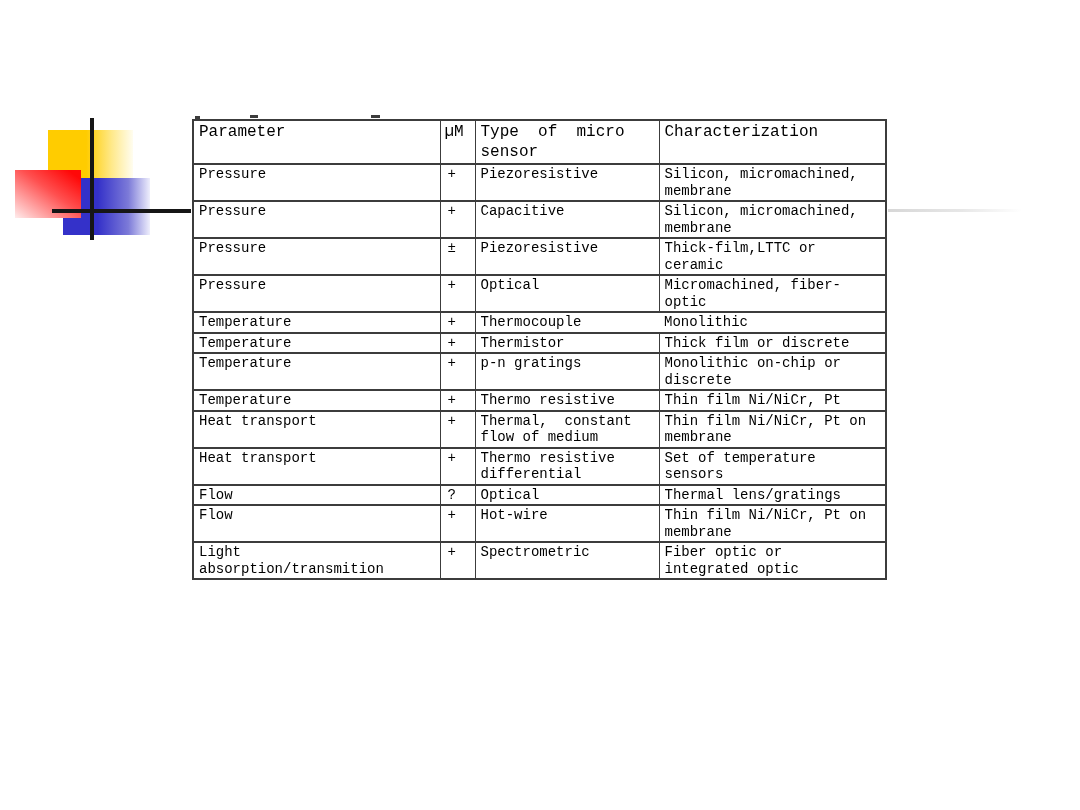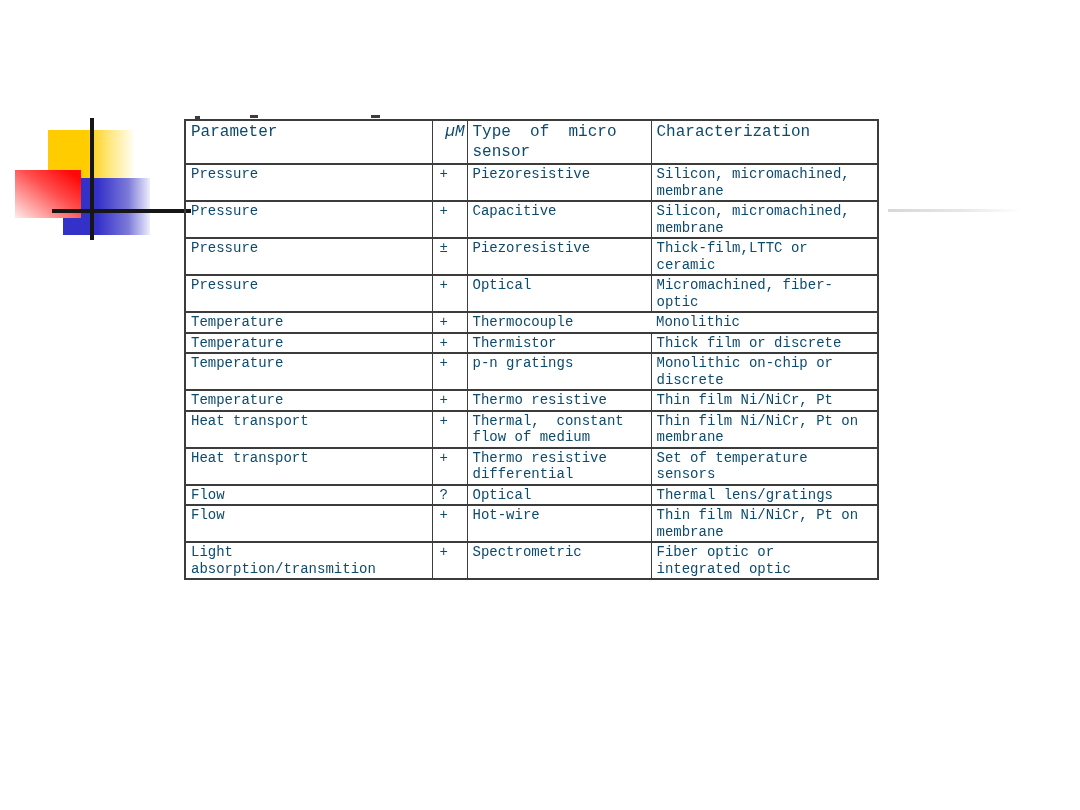"Parameter" table.sensor-table { color: #0c4a6e -> #000000; left: 184px -> 192px }
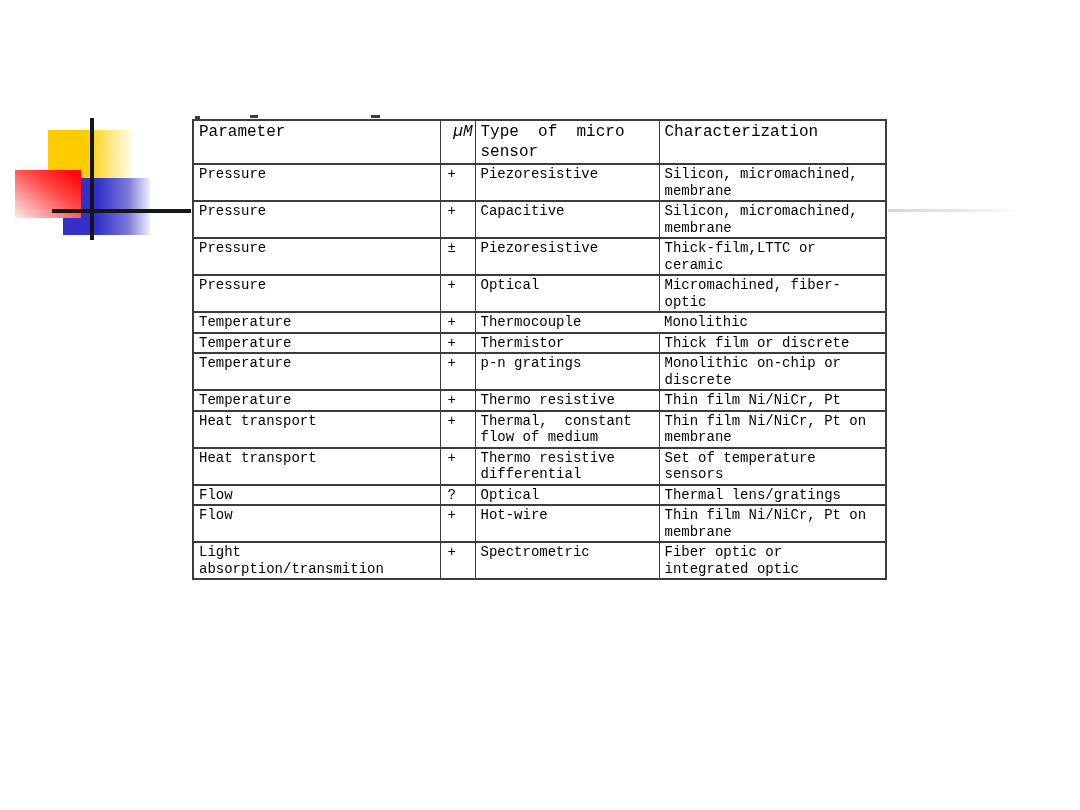"µM" .sensor-table th.um-head { font-style: italic -> none; text-align: right -> none }
